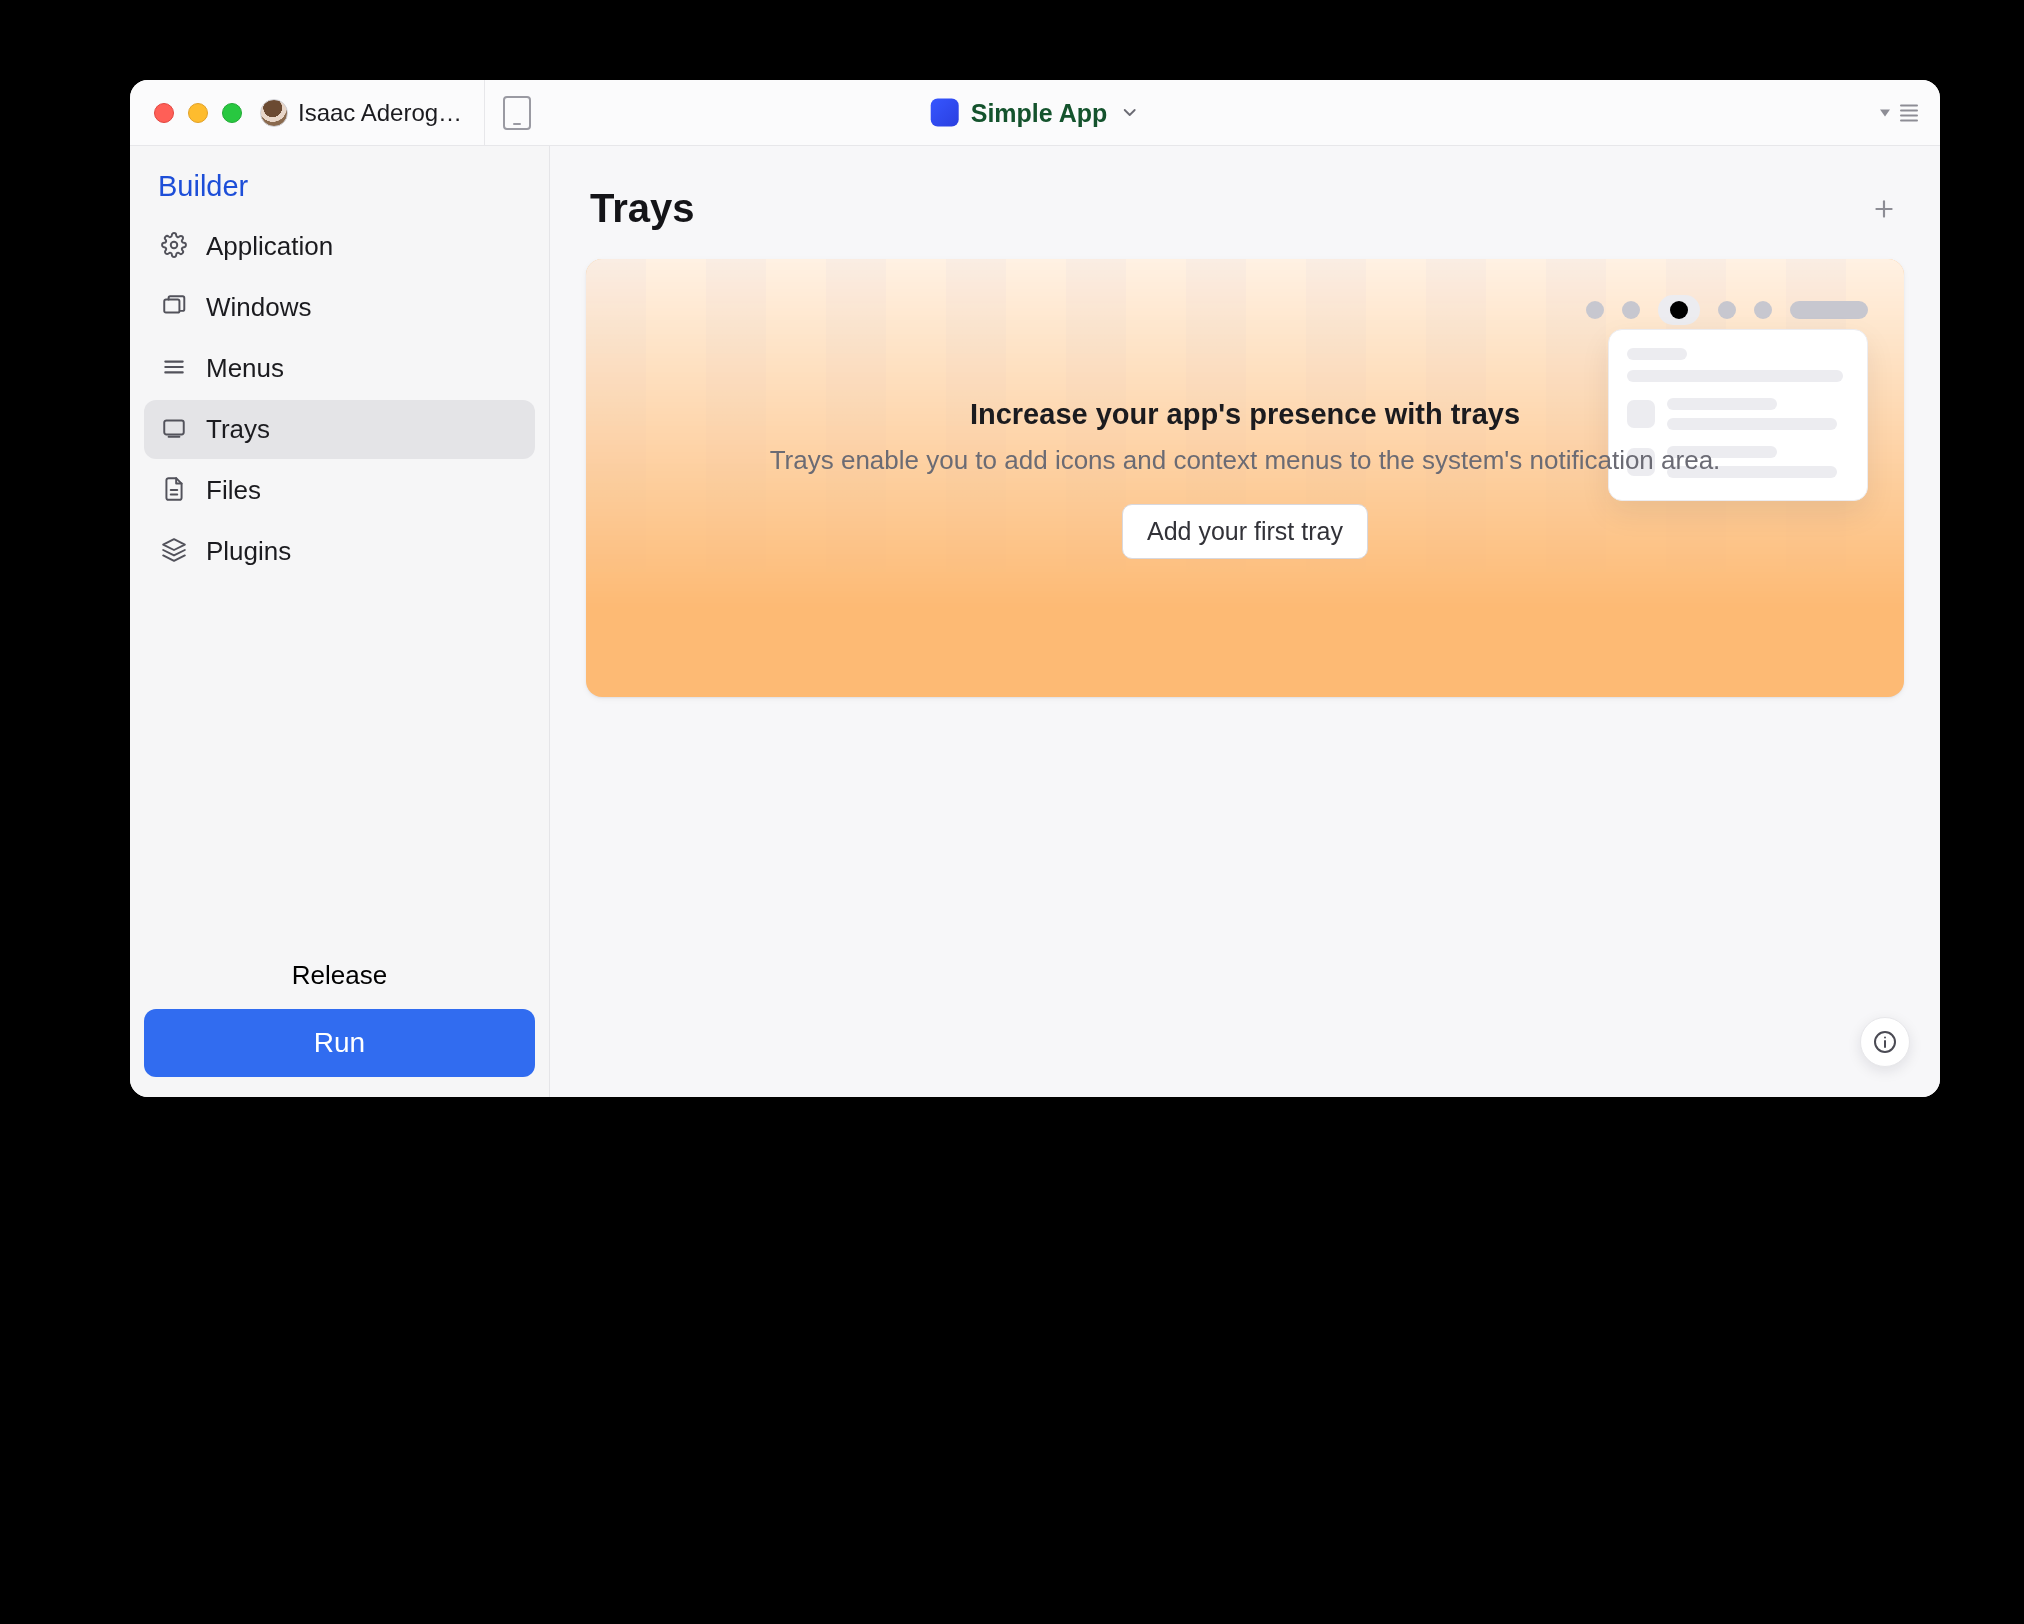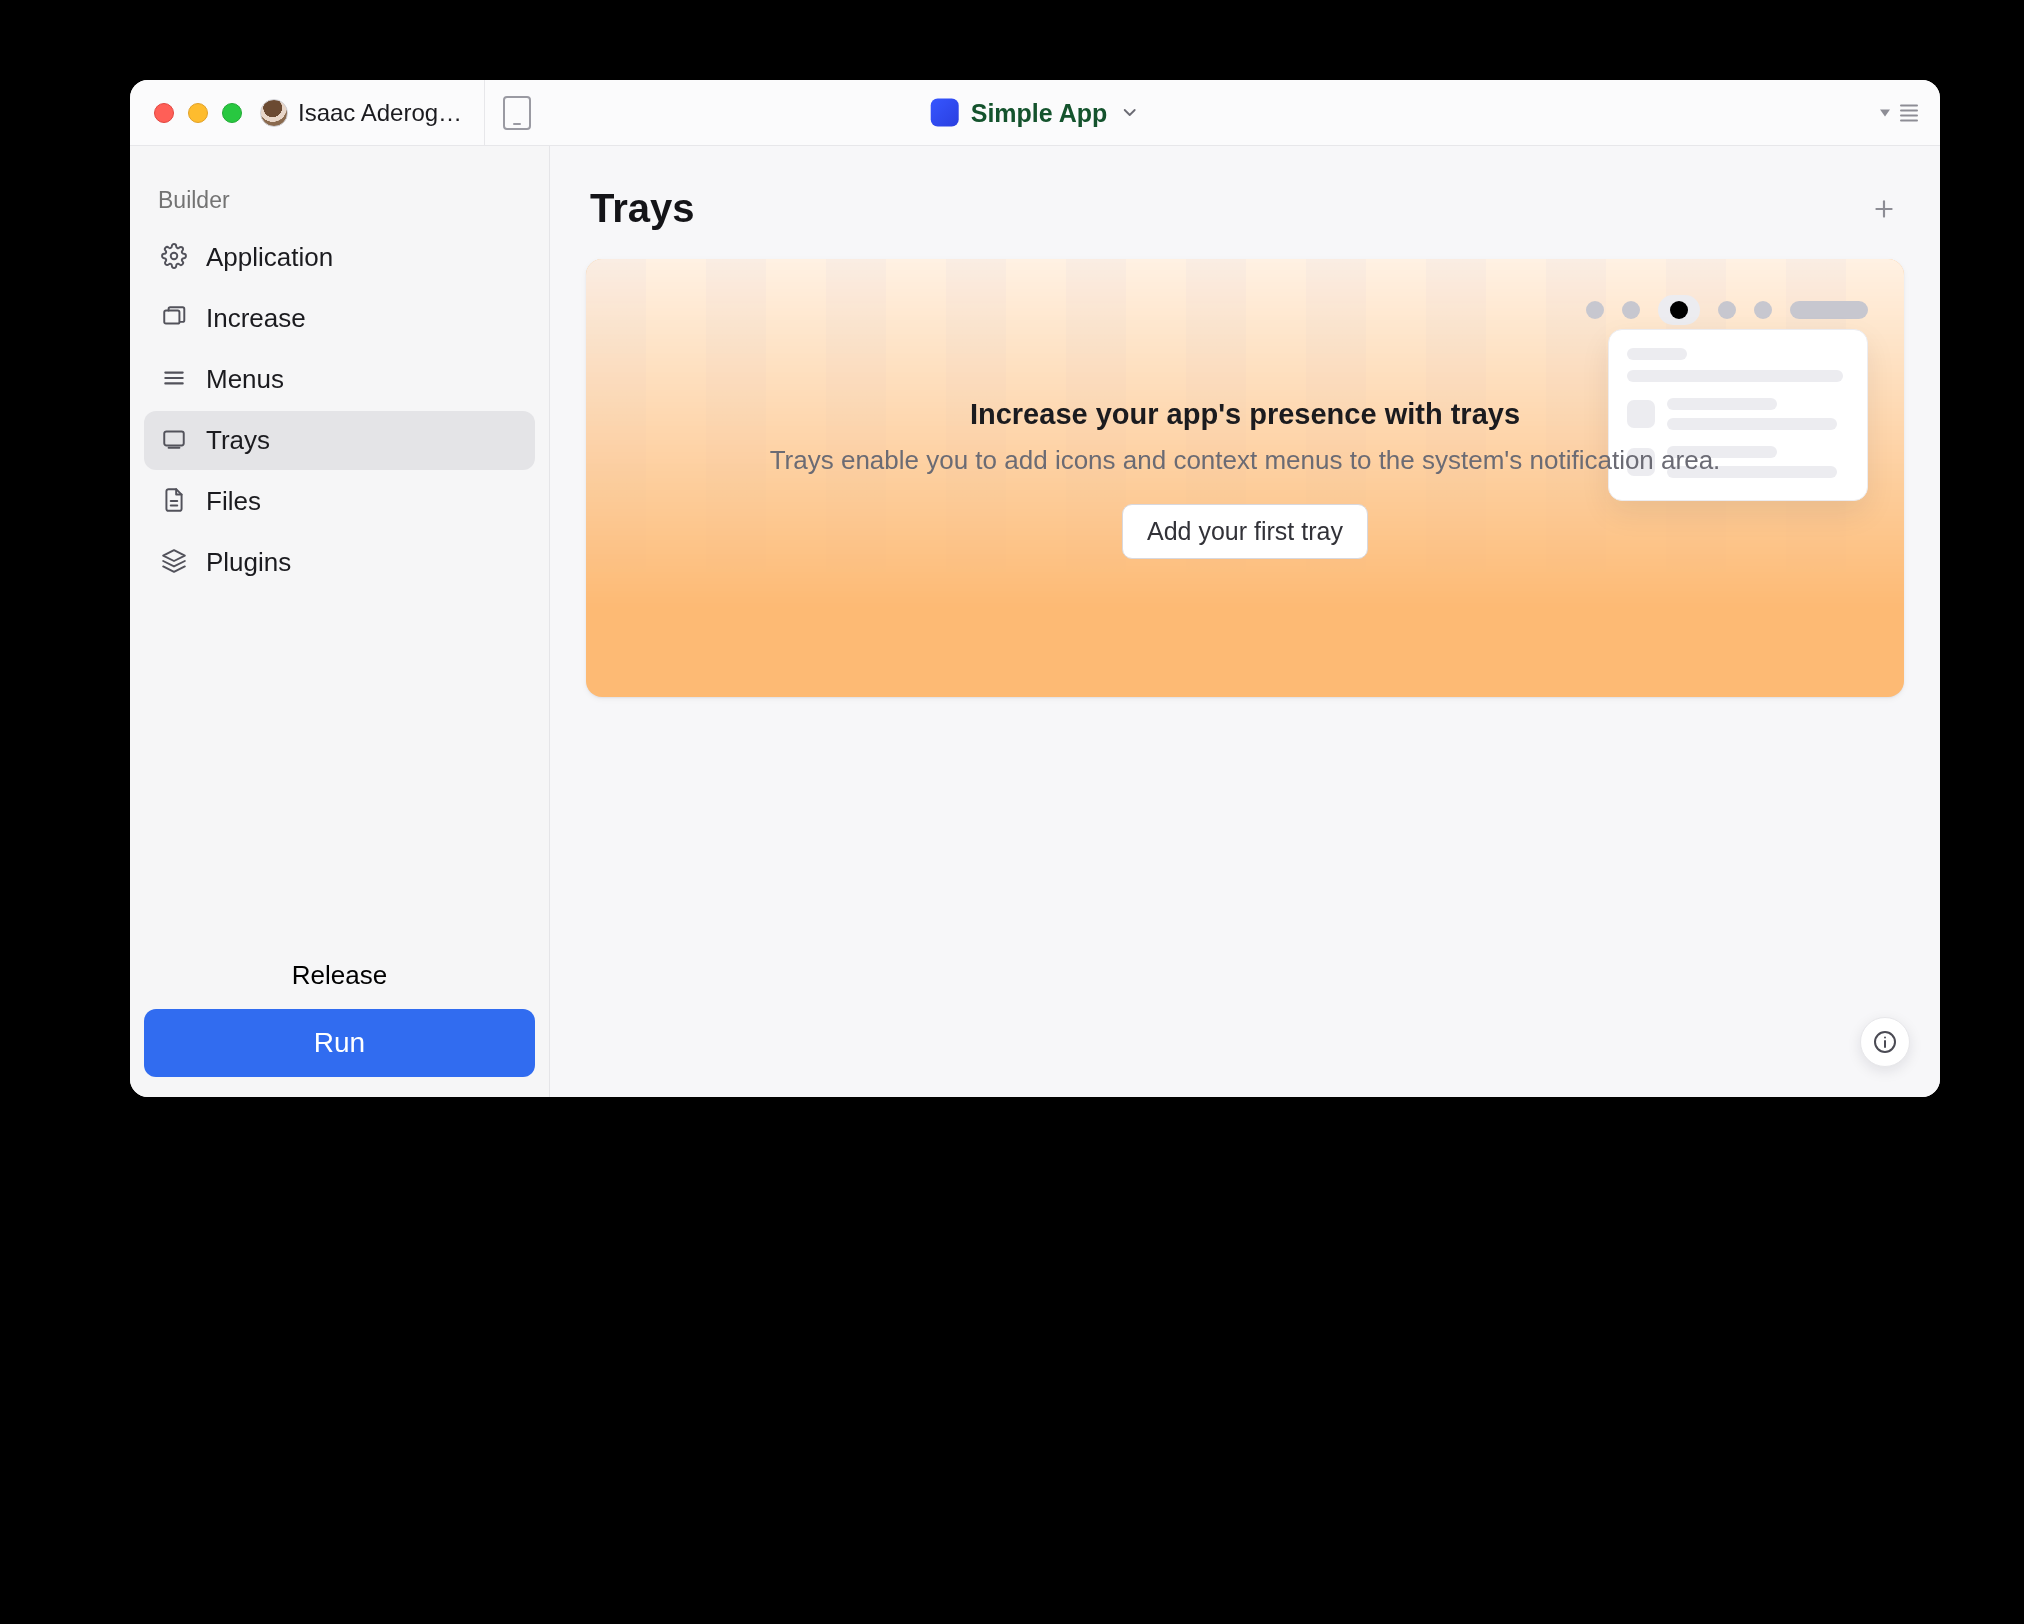"Builder" .section-label { color: #737373 -> #1d4ed8; font-size: 23px -> 29px; margin-top: 17px -> none }
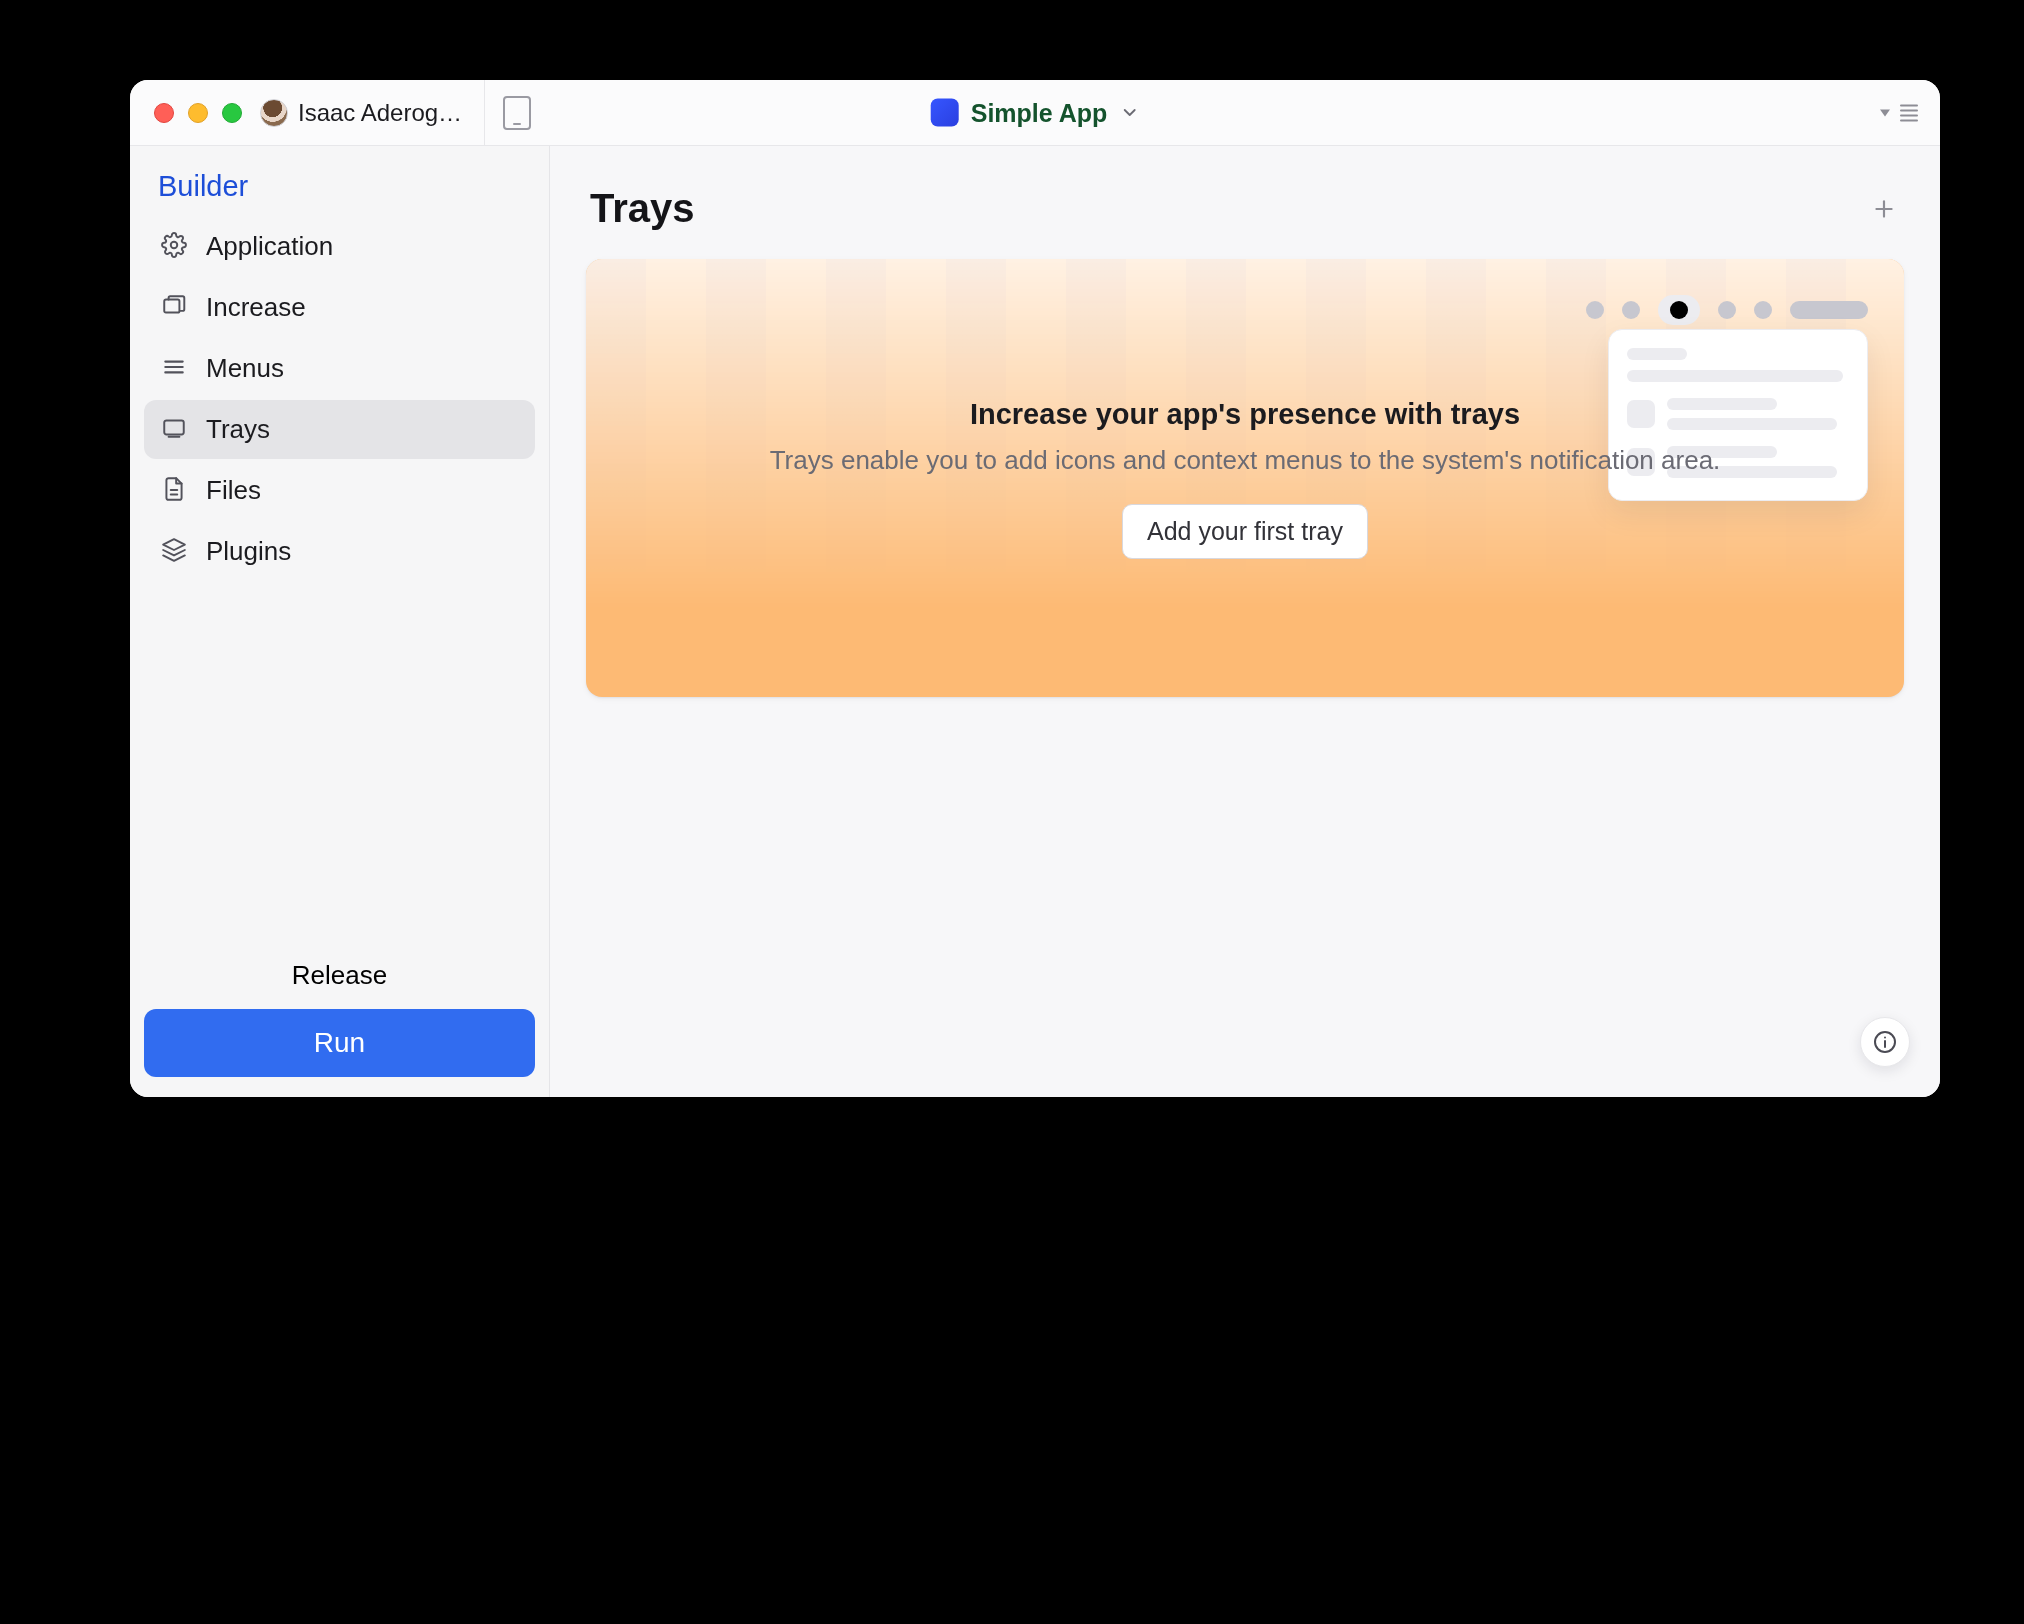"Increase" span { text: Increase -> Windows }
